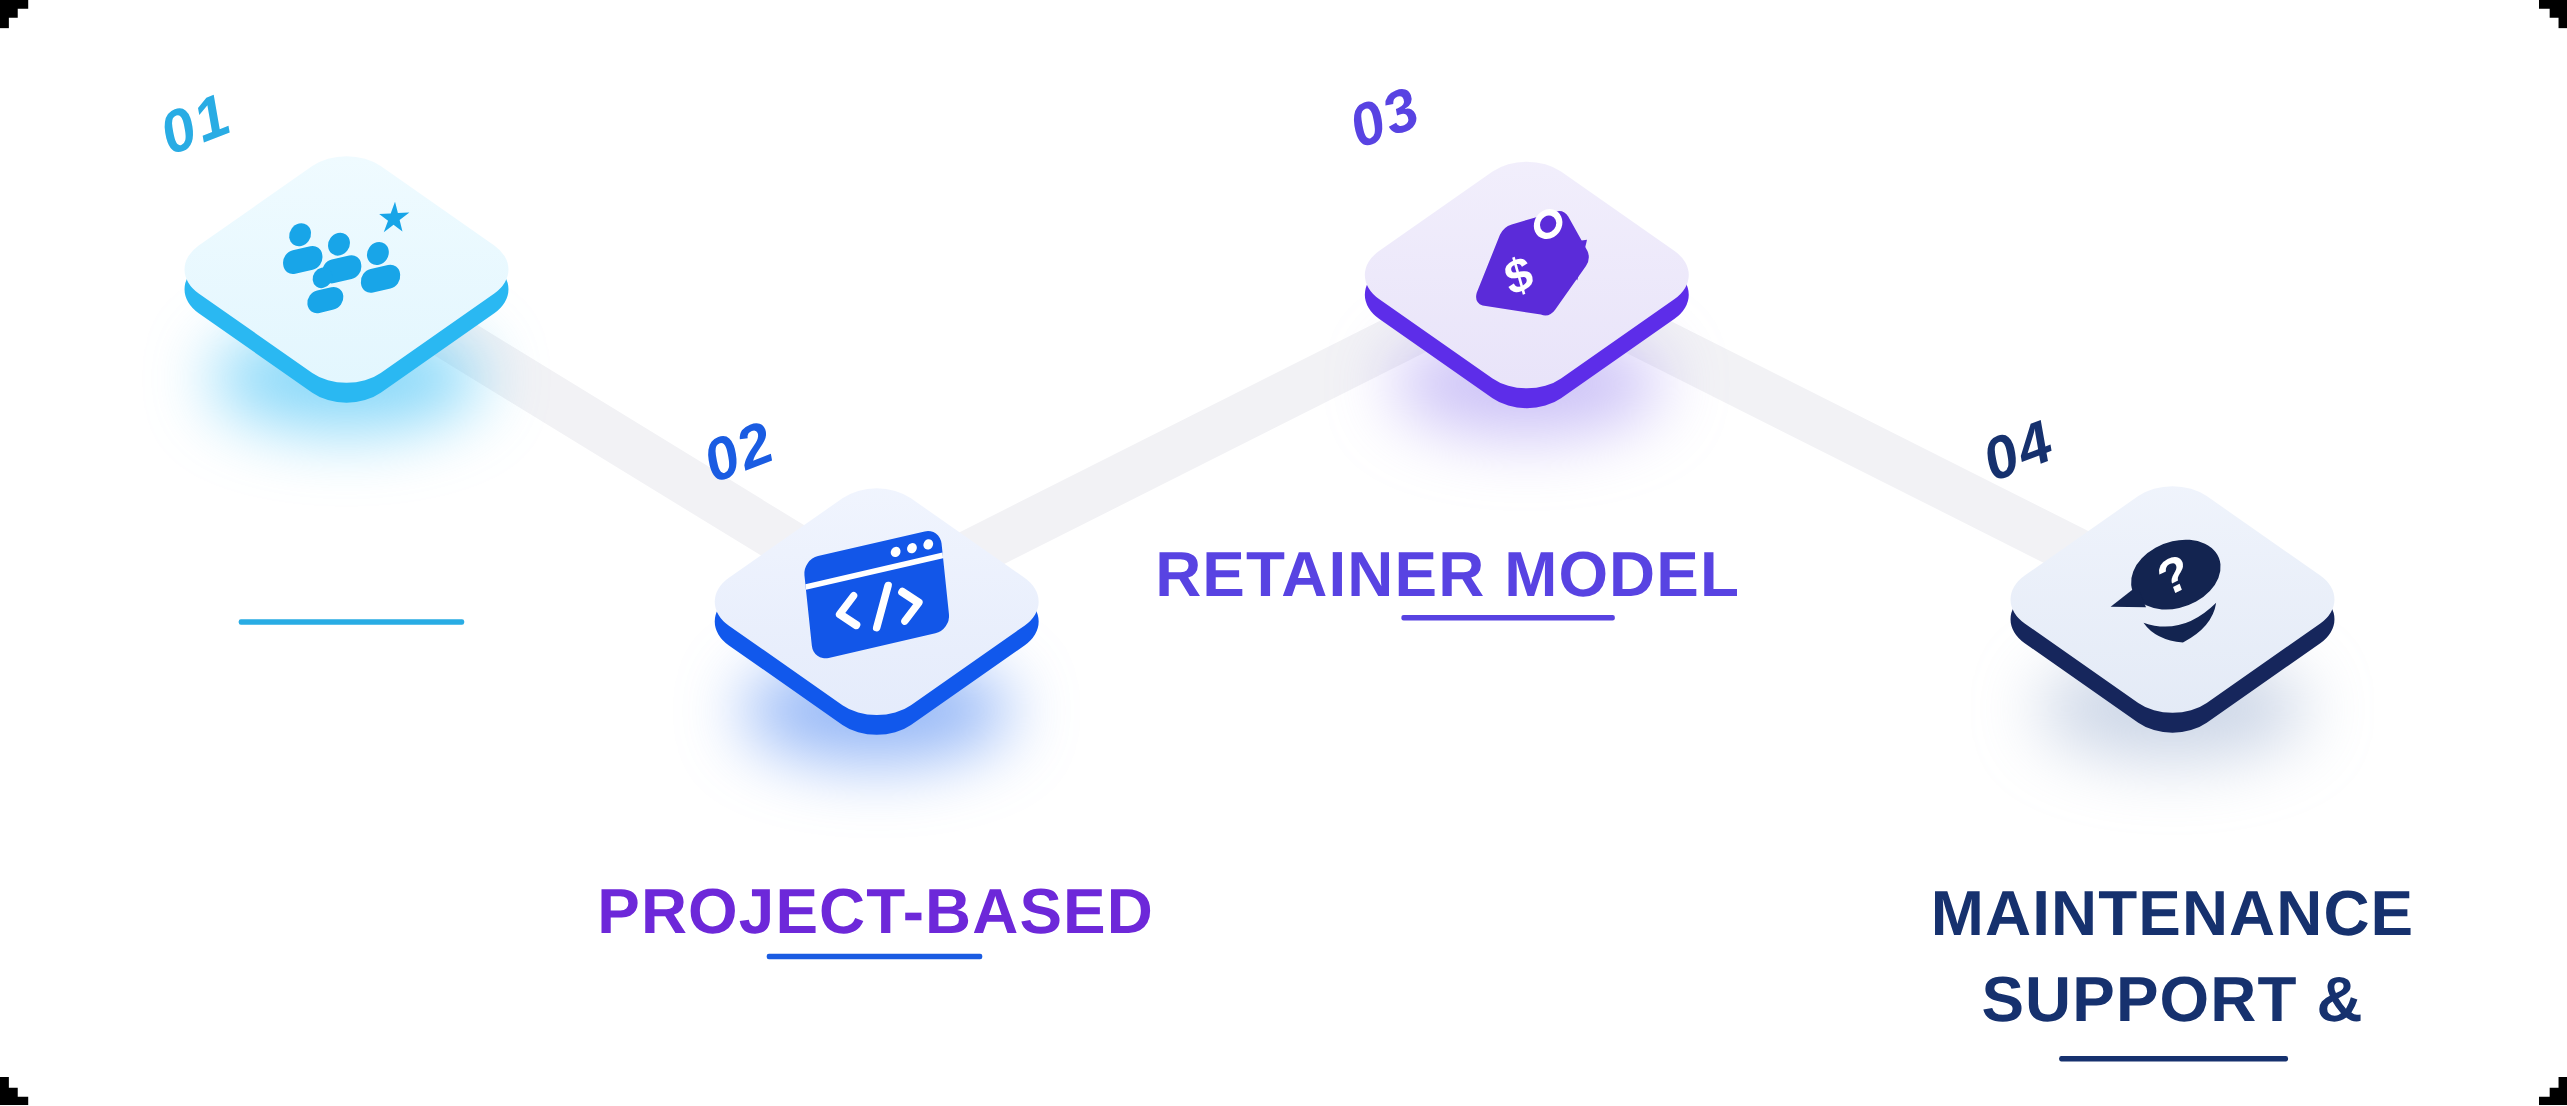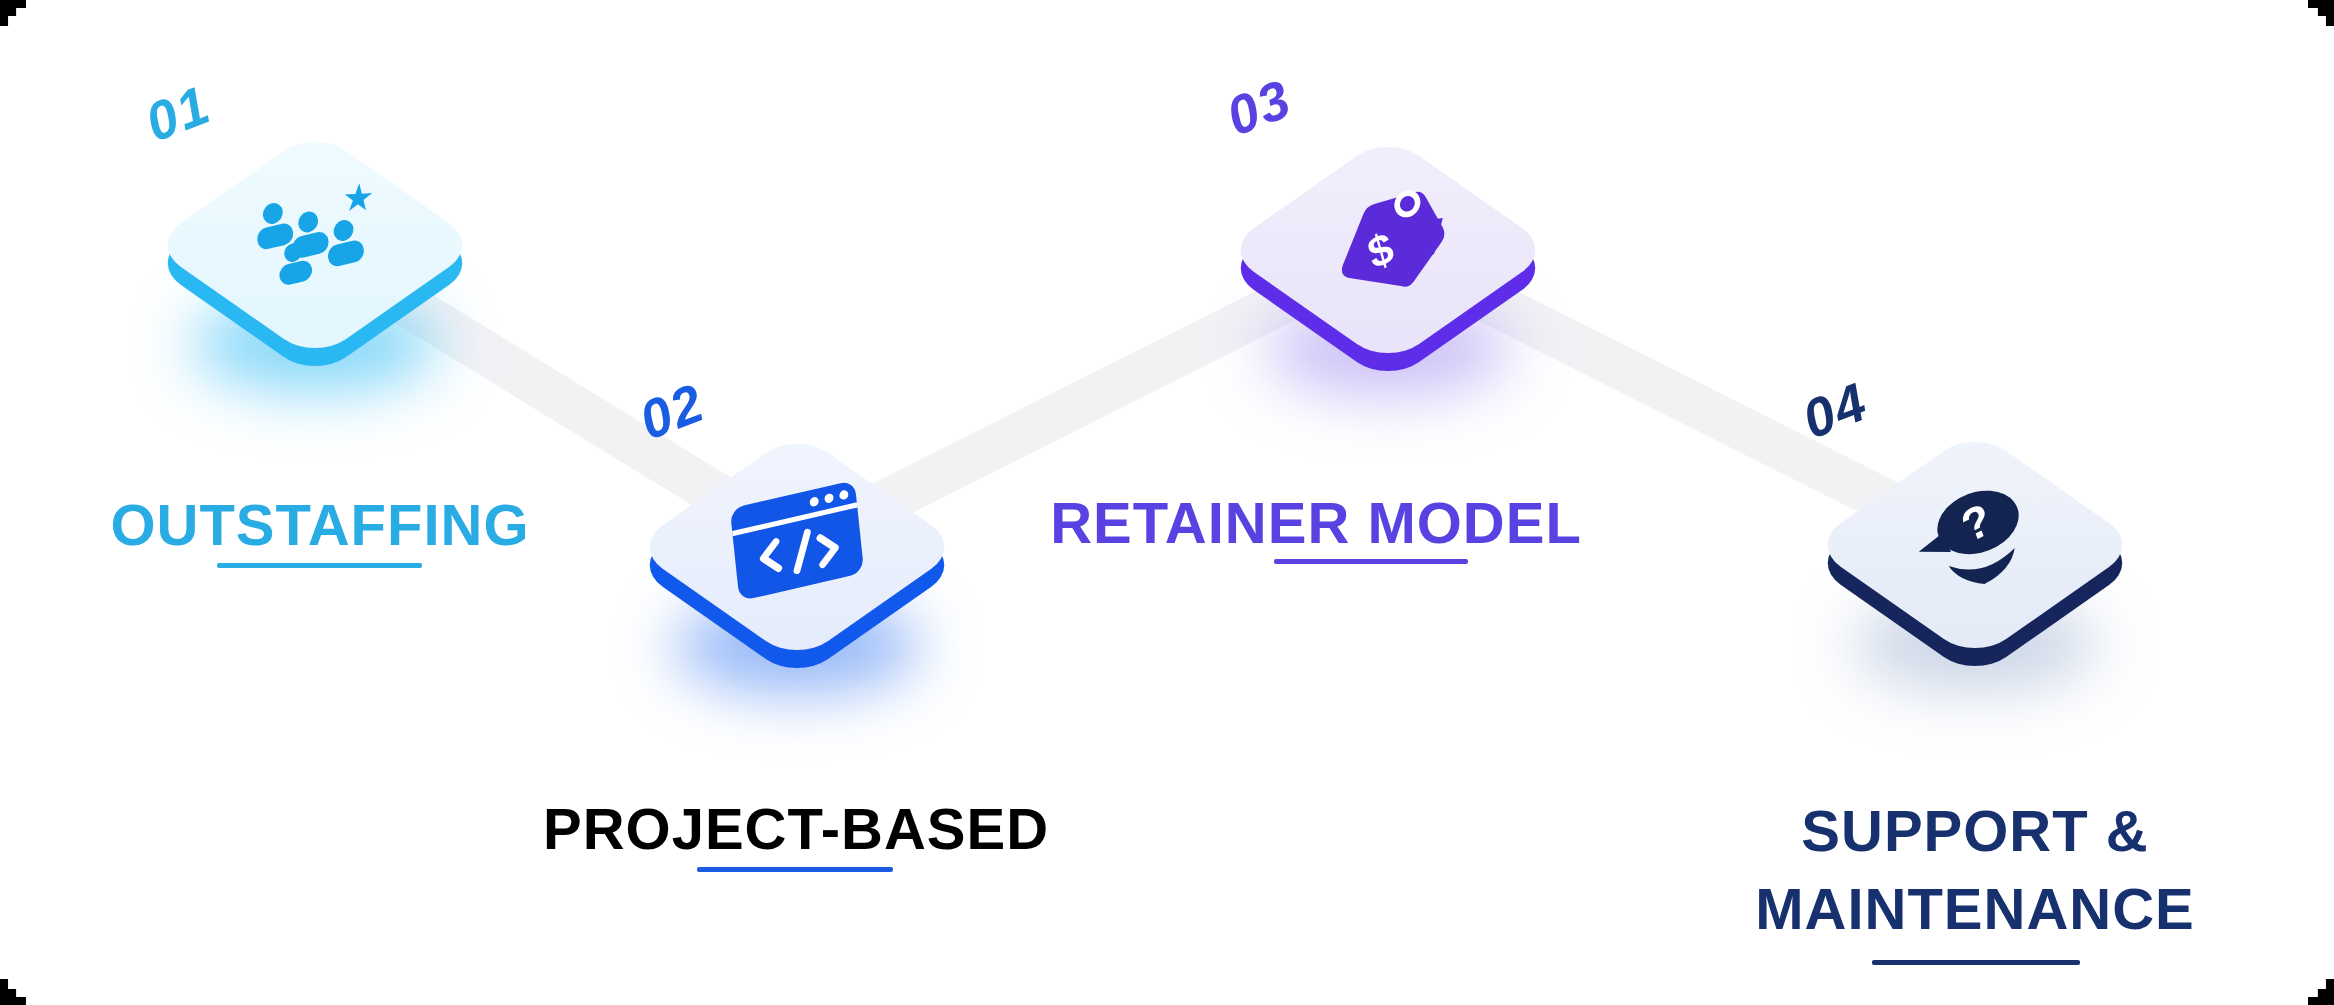"OUTSTAFFING" div.step-label { html: <div>OUTSTAFFING</div> -> none }
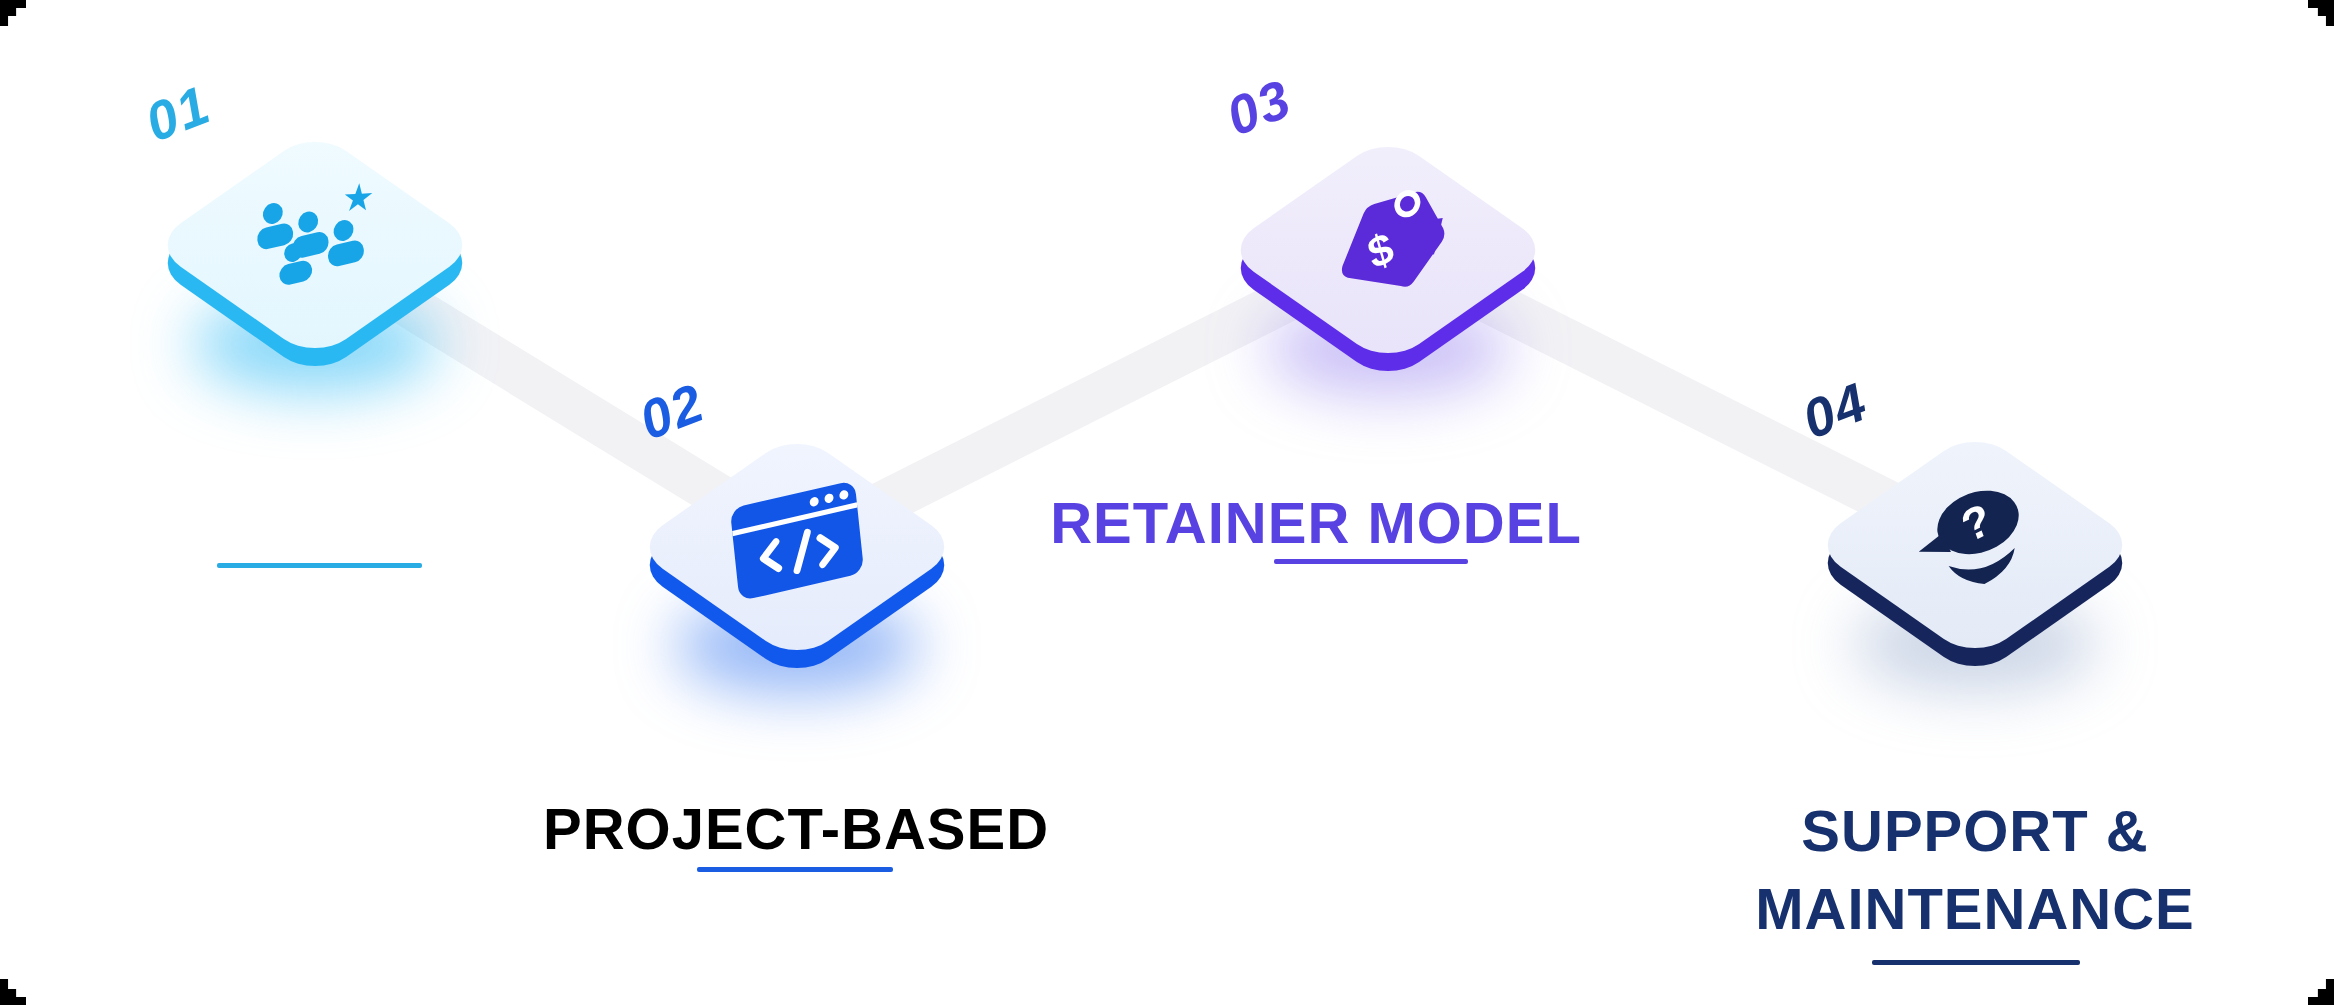"PROJECT-BASED" .l2 { color: #000000 -> #6d28d9 }
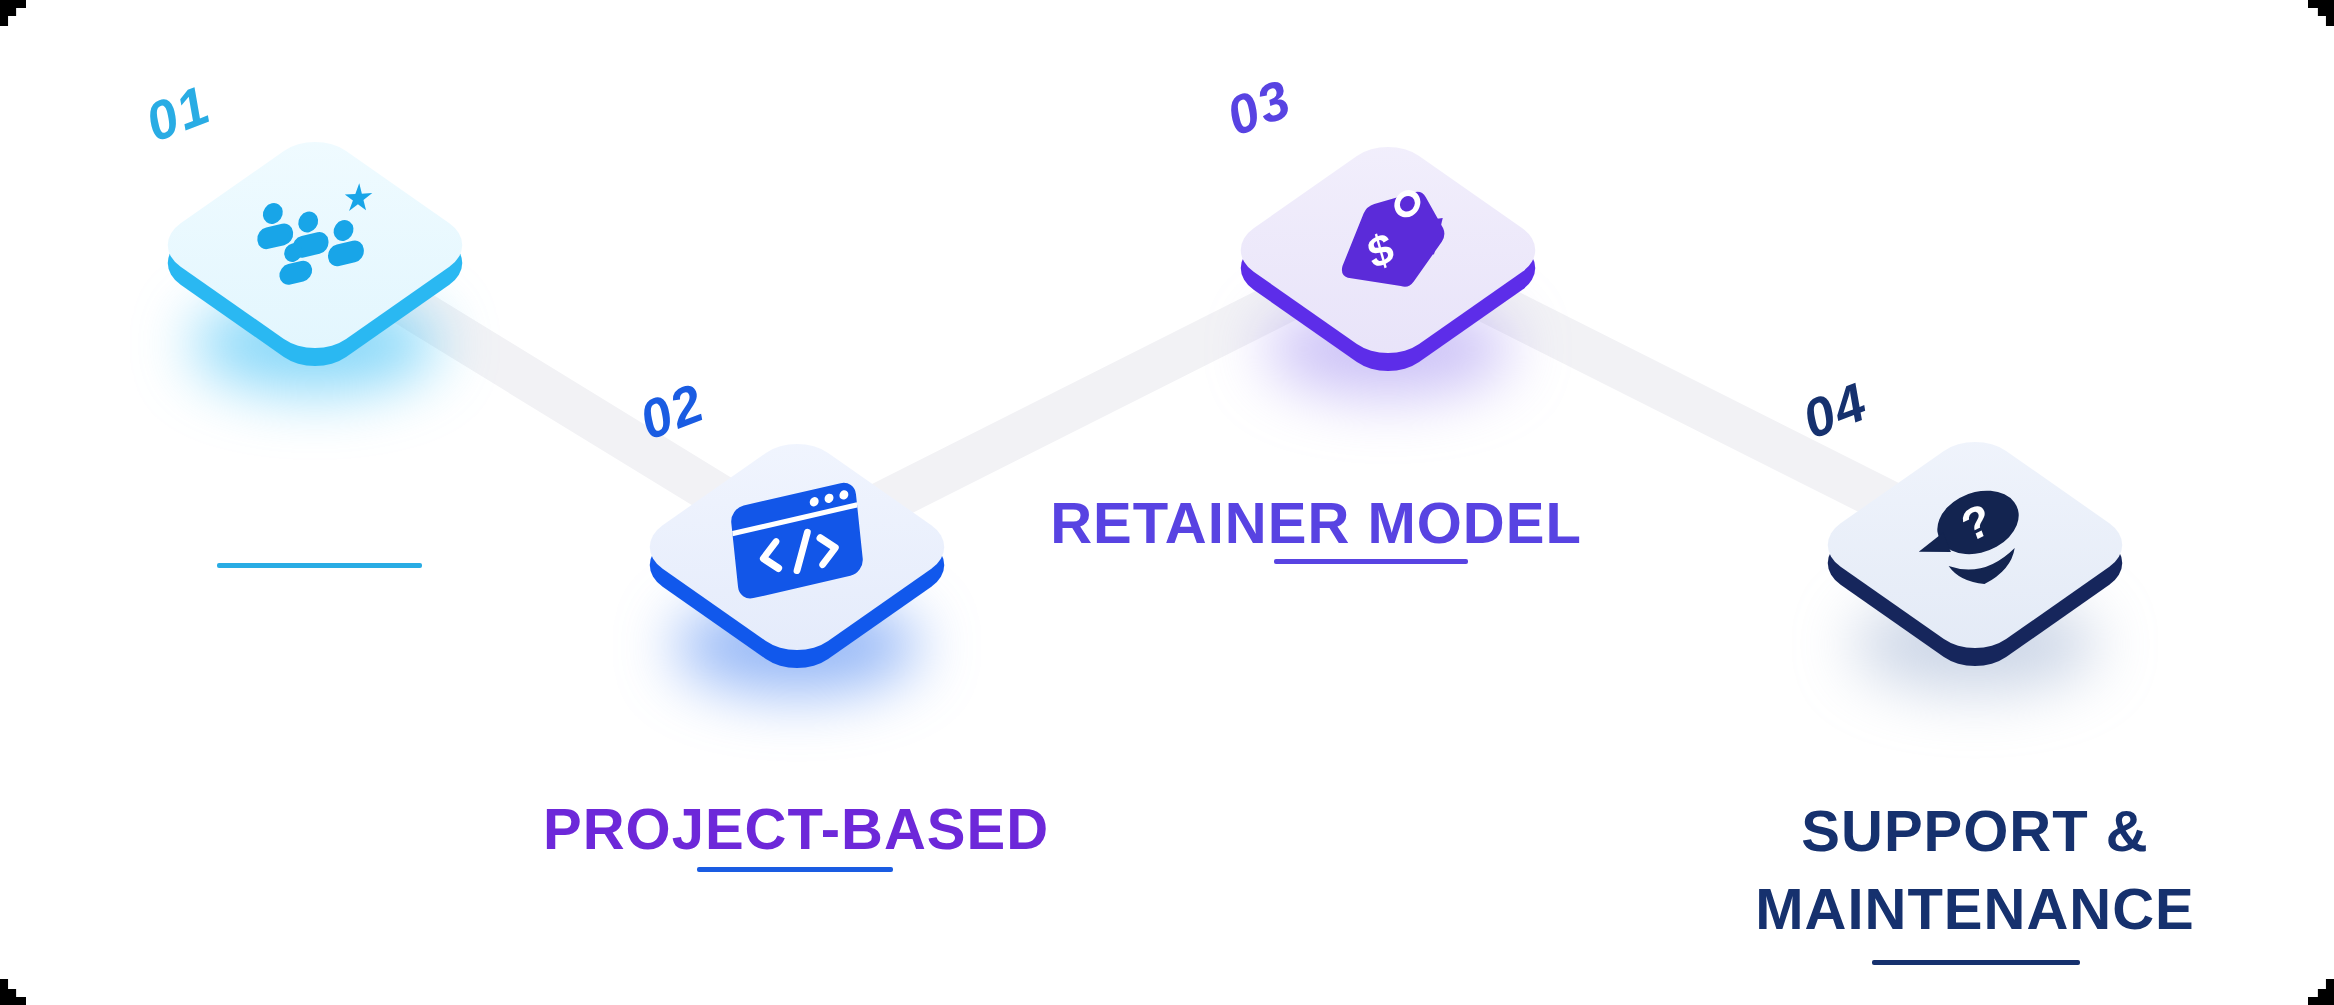"SUPPORT &" div { order: before "MAINTENANCE" -> after "MAINTENANCE" }
